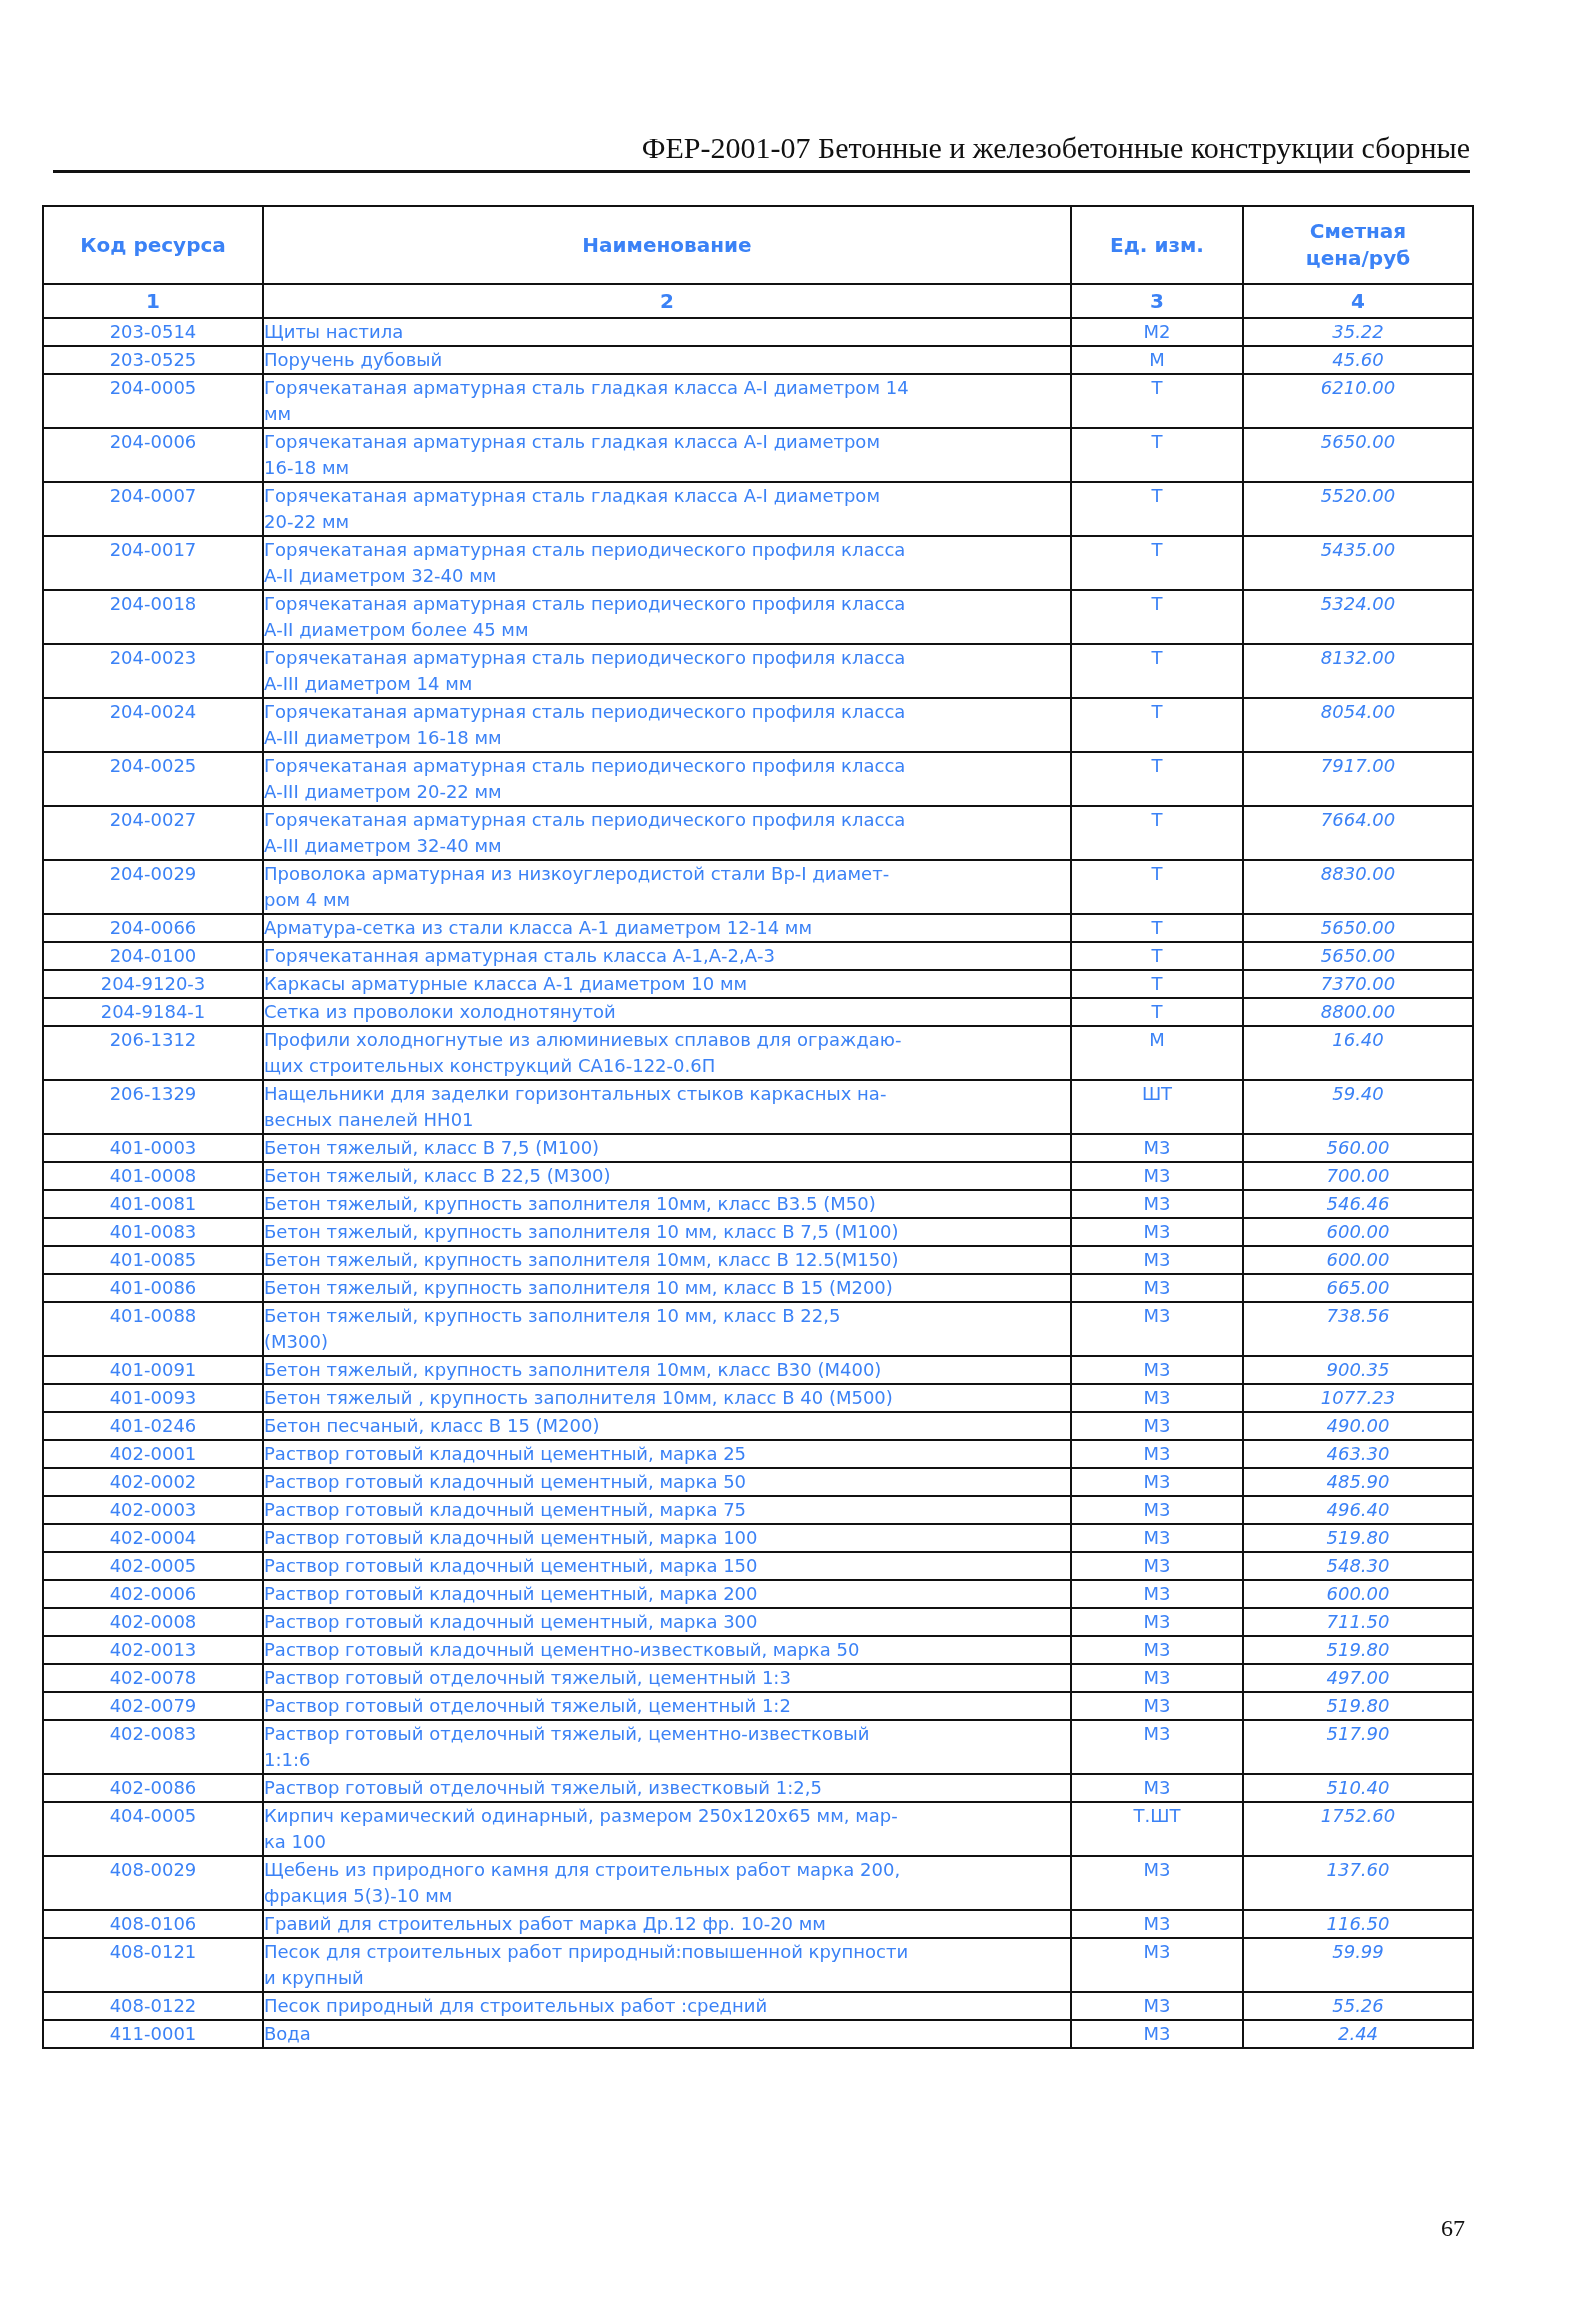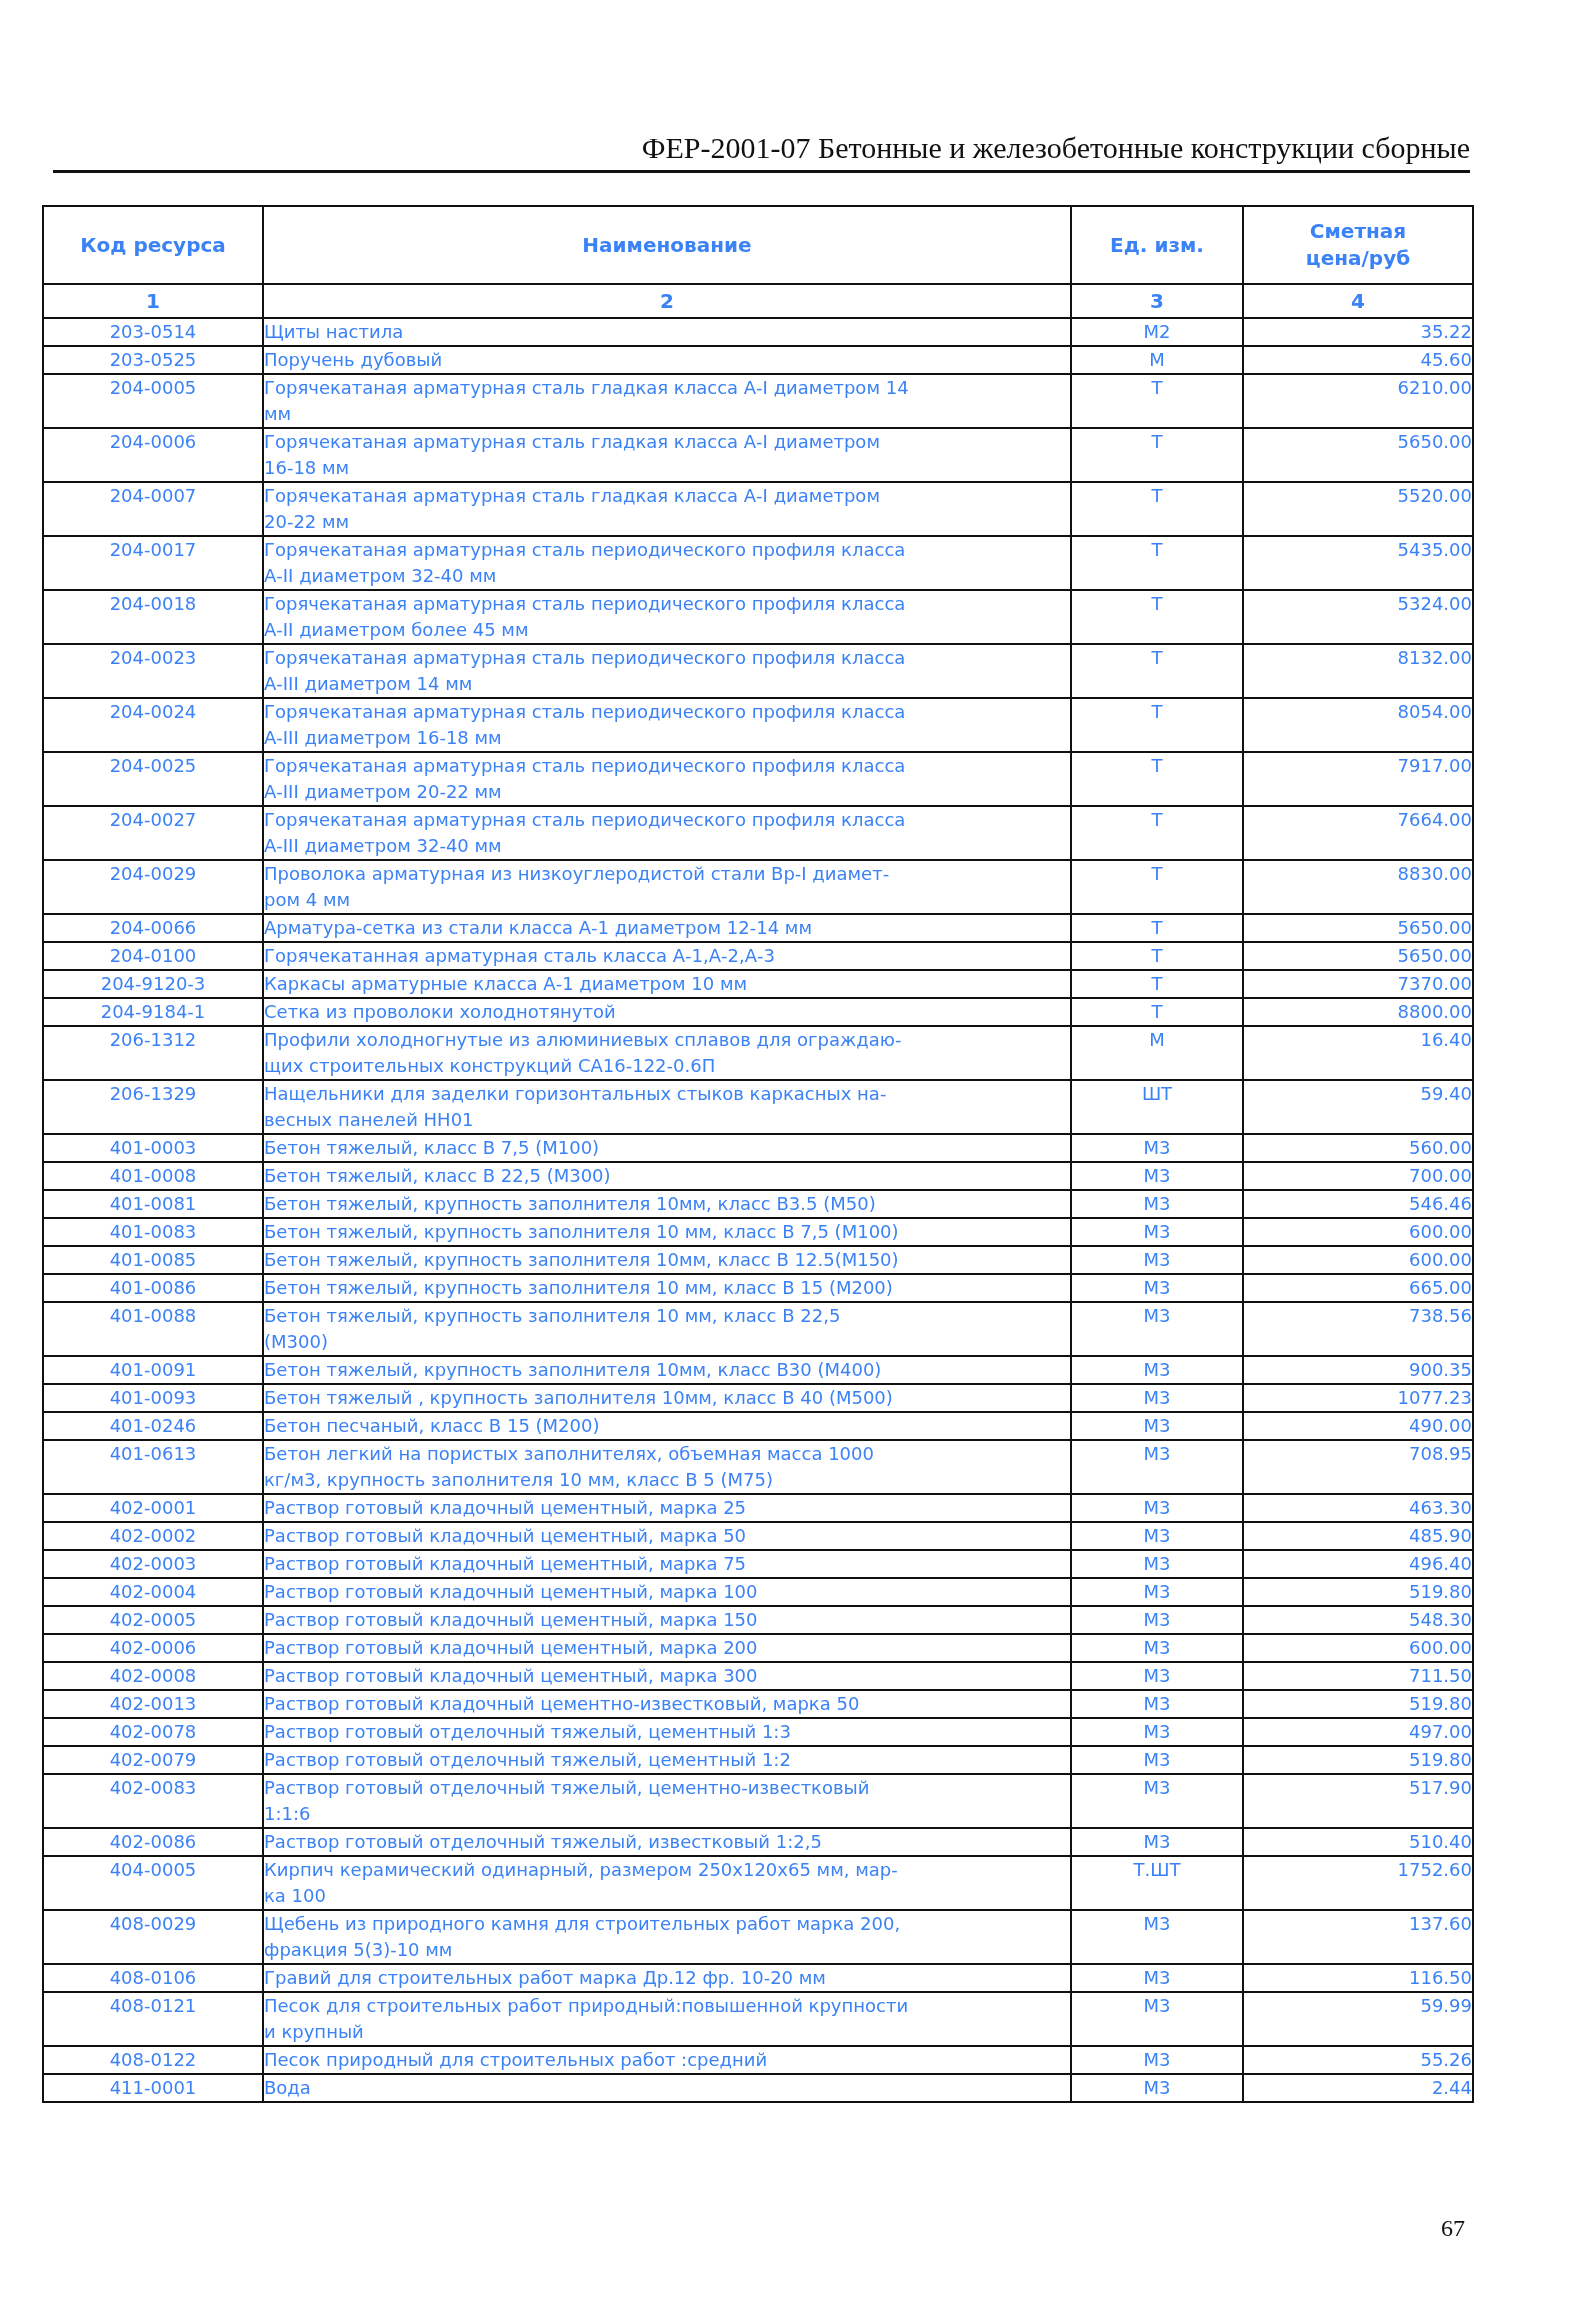"35.22" td.price { font-style: none -> italic; text-align: right -> center }
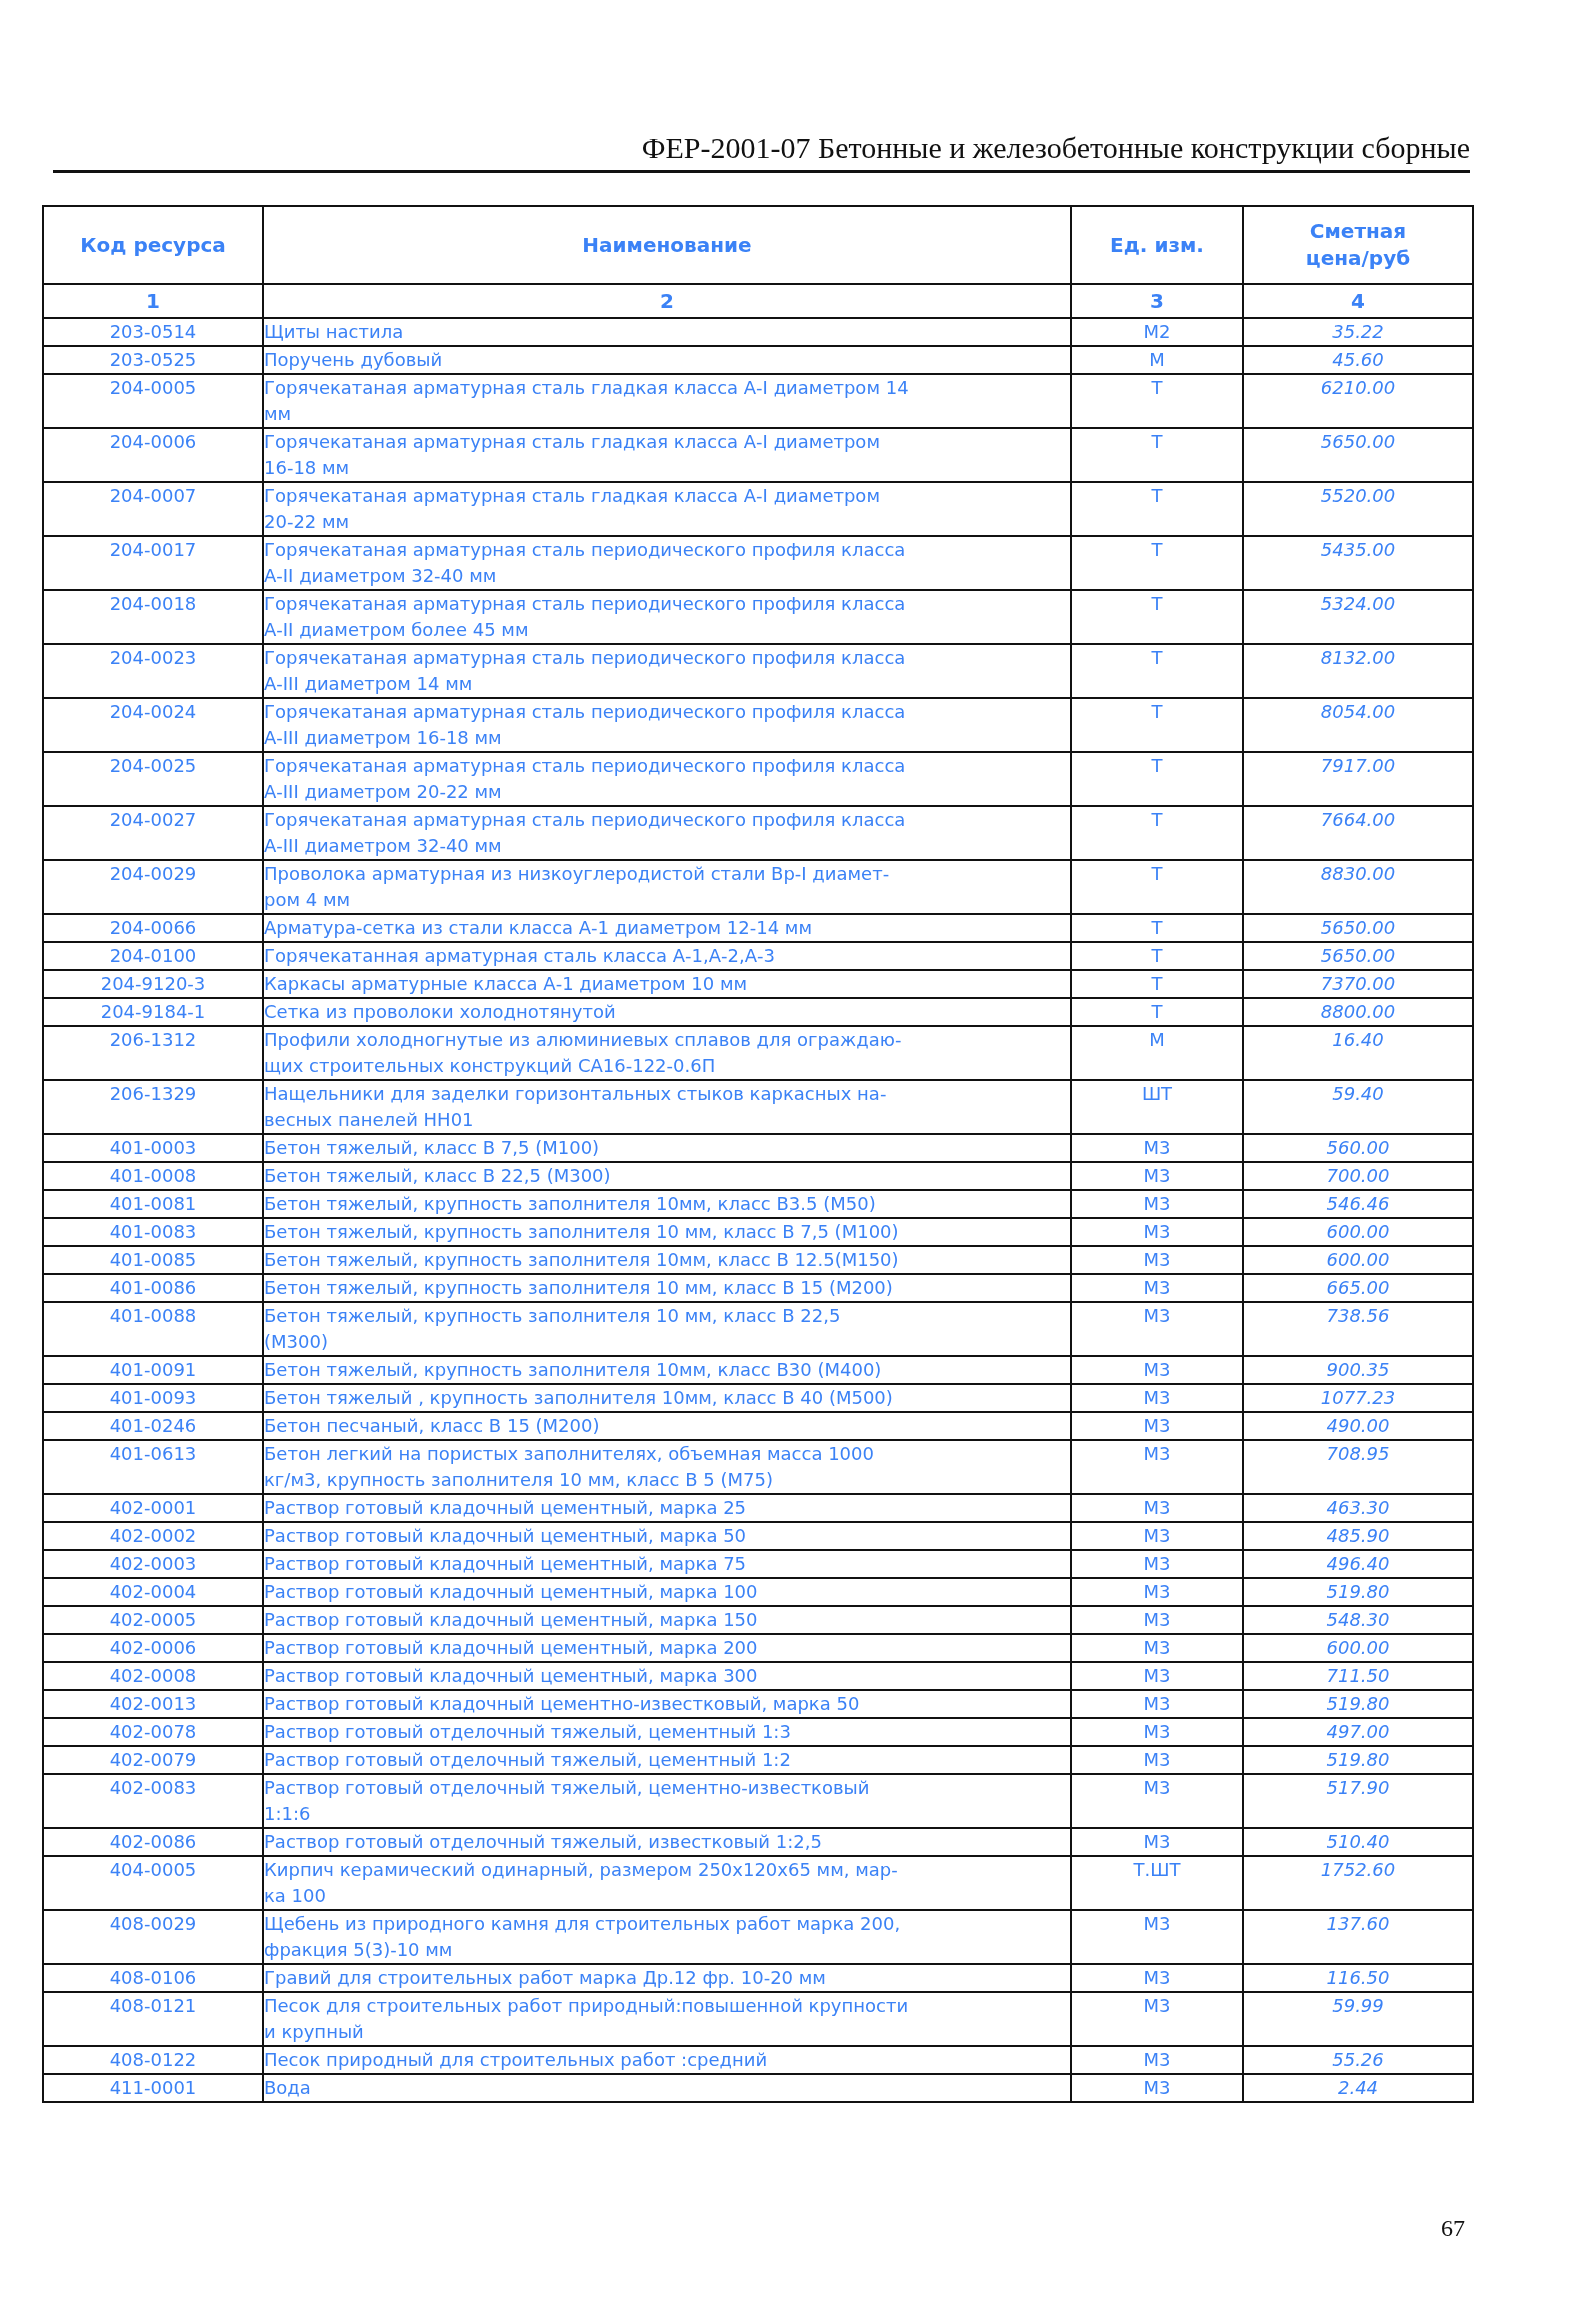"401-0613" tr { html: <tr> <td>401-0613</td> <td>Бетон легкий на пористых заполнителях, объемная масса 1000 кг/м3, крупность заполнителя 10 мм, класс В 5 (М75)</td> <td>М3</td> <td>708.95</td> </tr> -> none }
